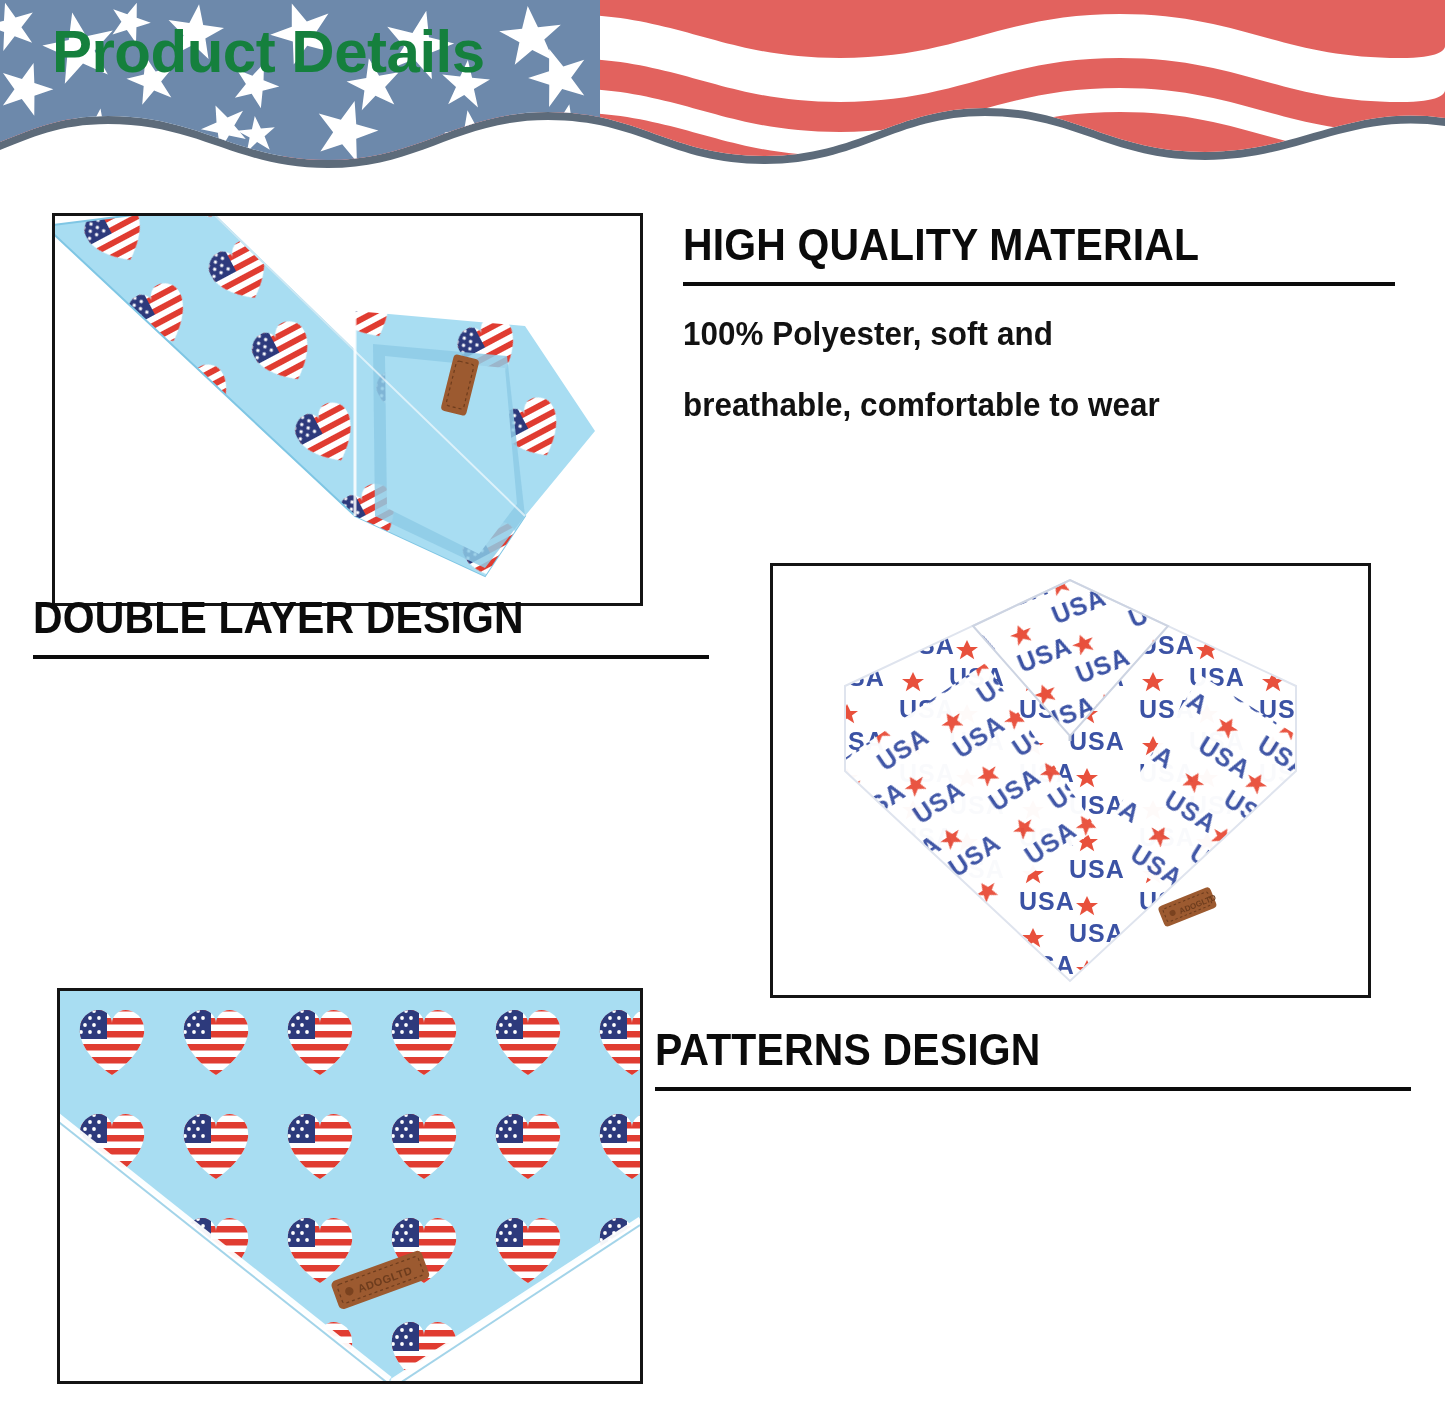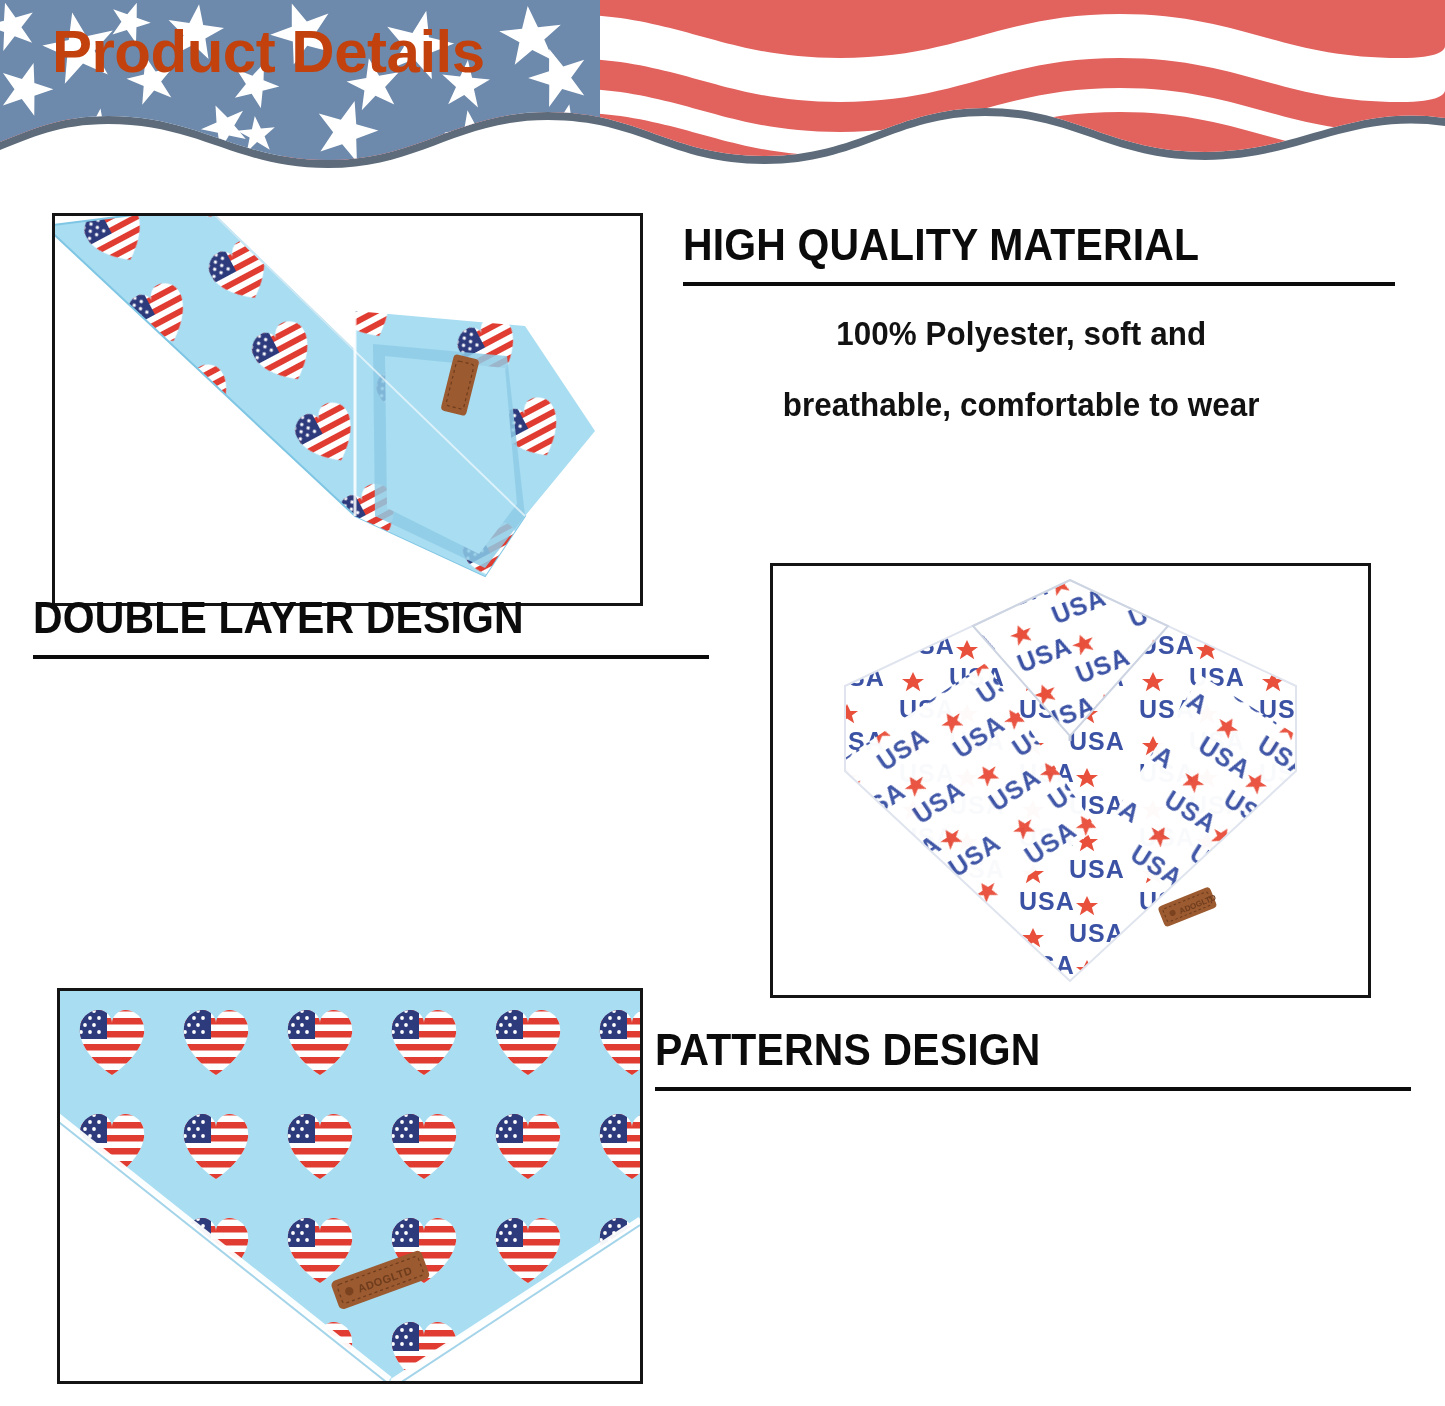"Product Details" #banner-title { color: #c2410c -> #15803d }
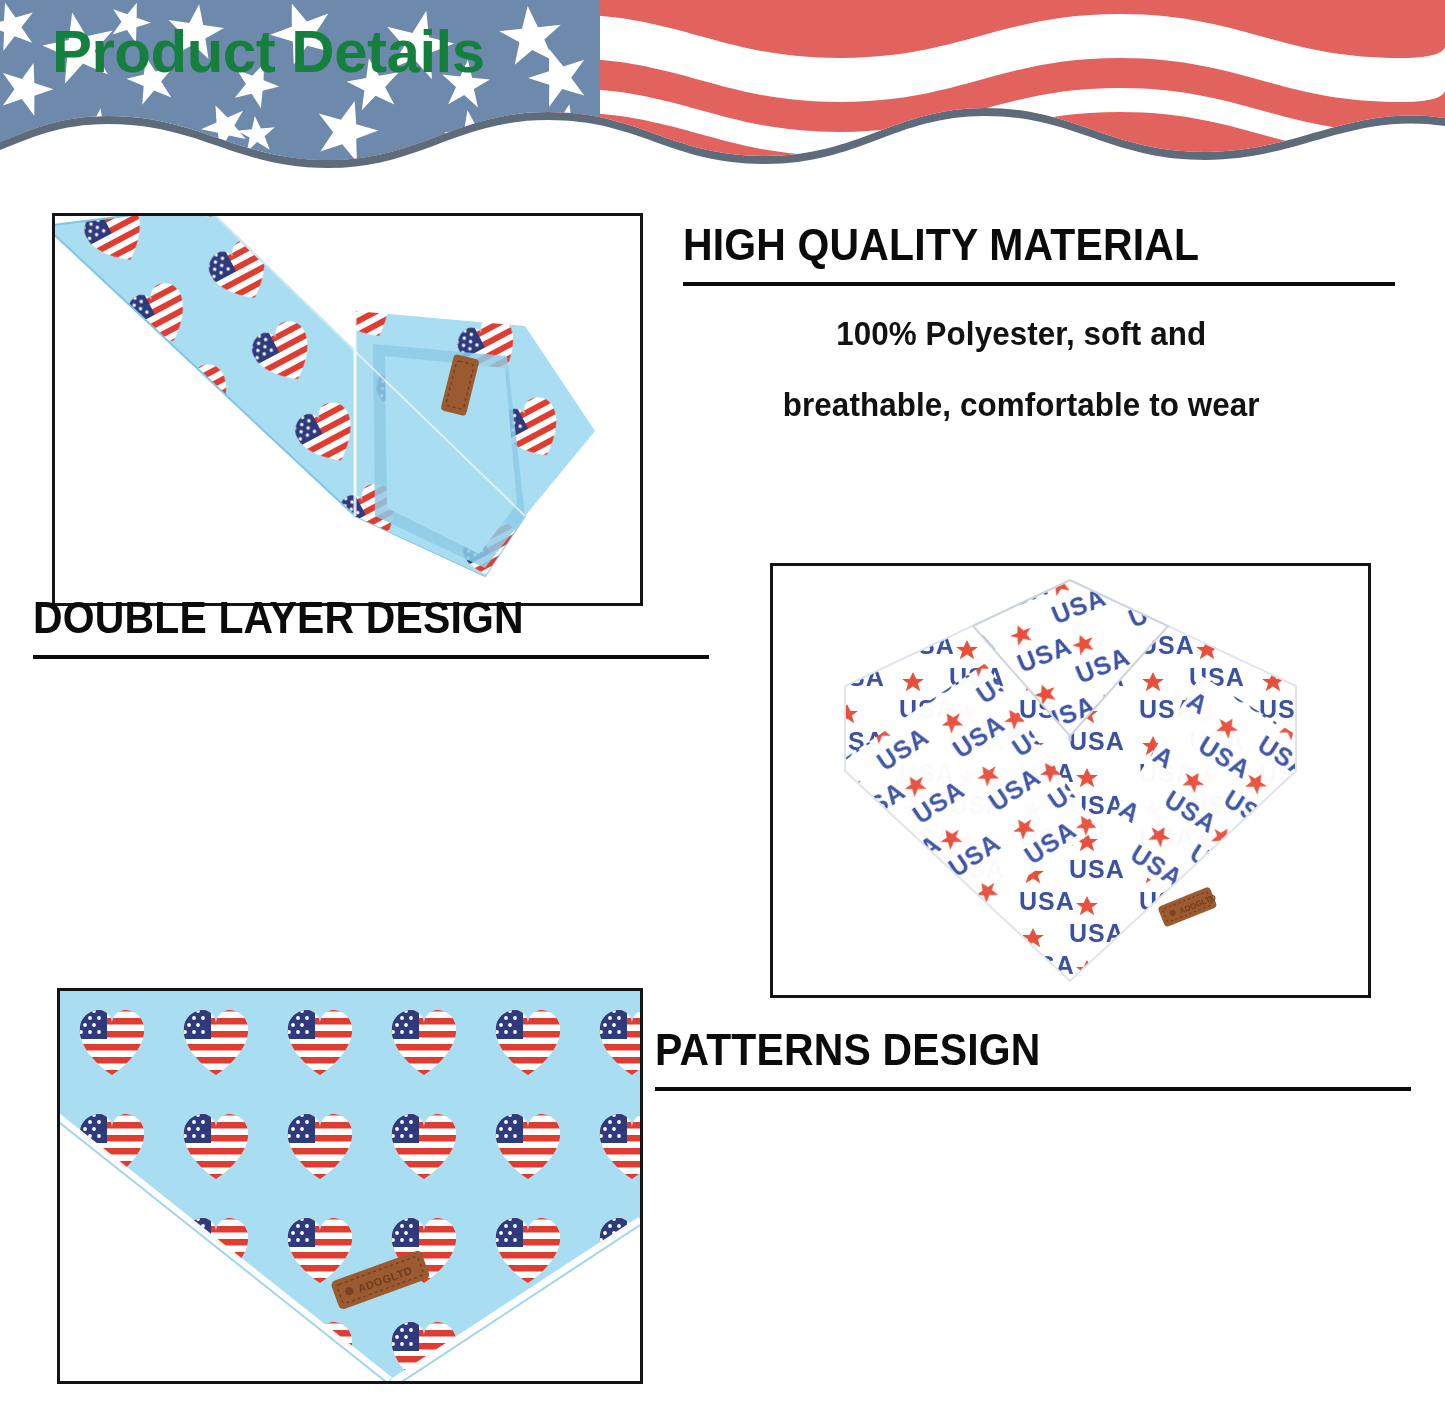"100% Polyester, soft and" .block .body { text-align: center -> none }
